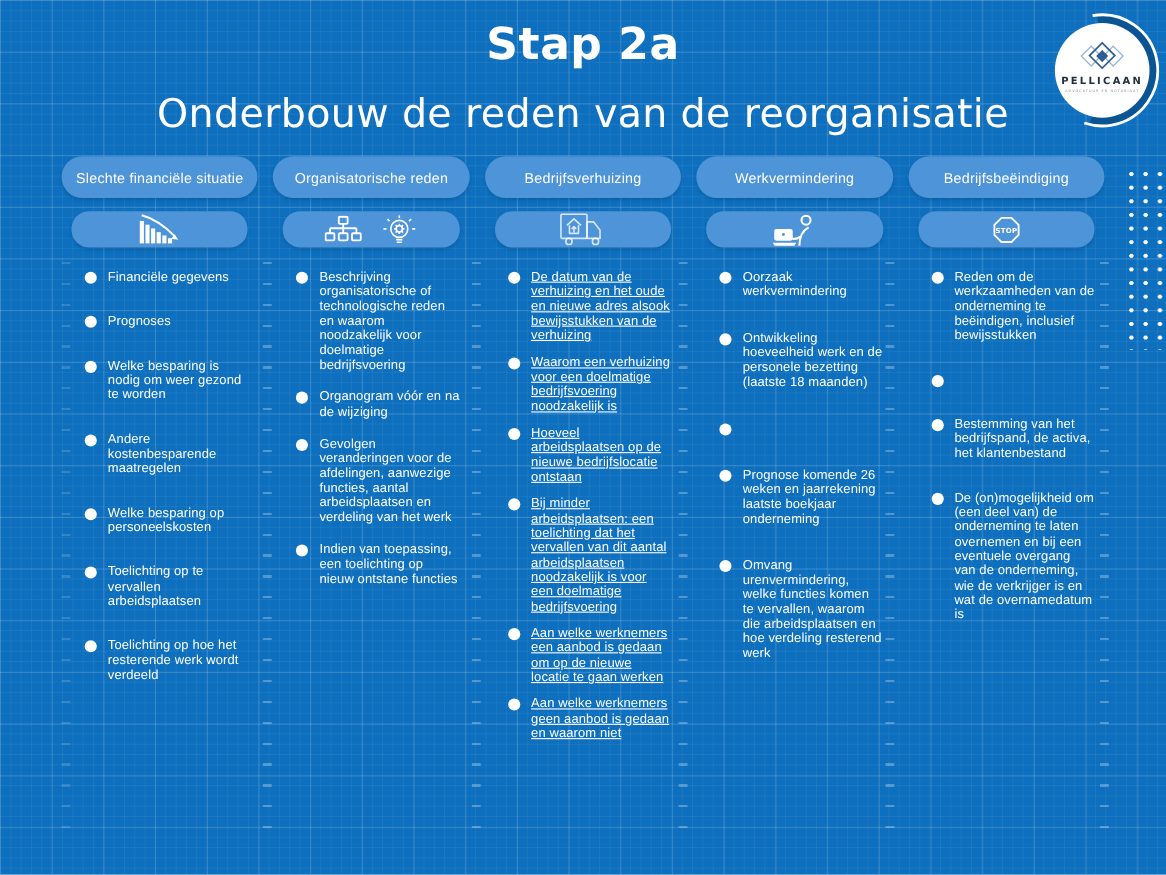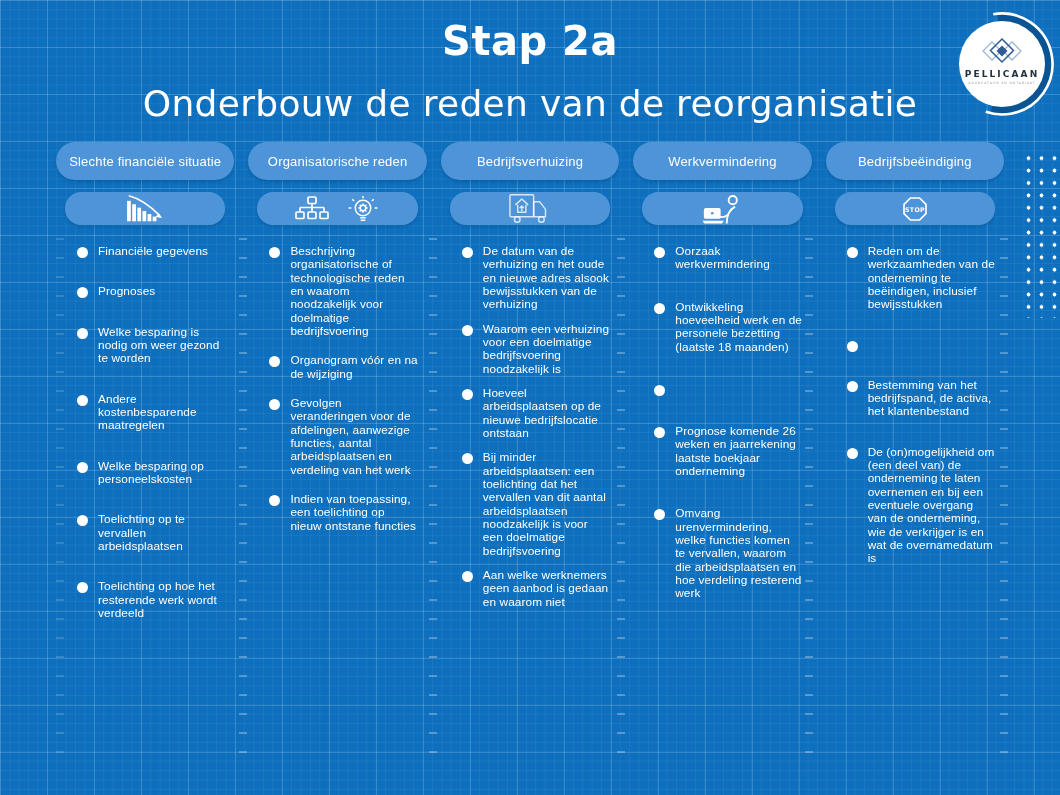"De datum van de verhuizing" .col:nth-child(3) .item { text-decoration: none -> underline }
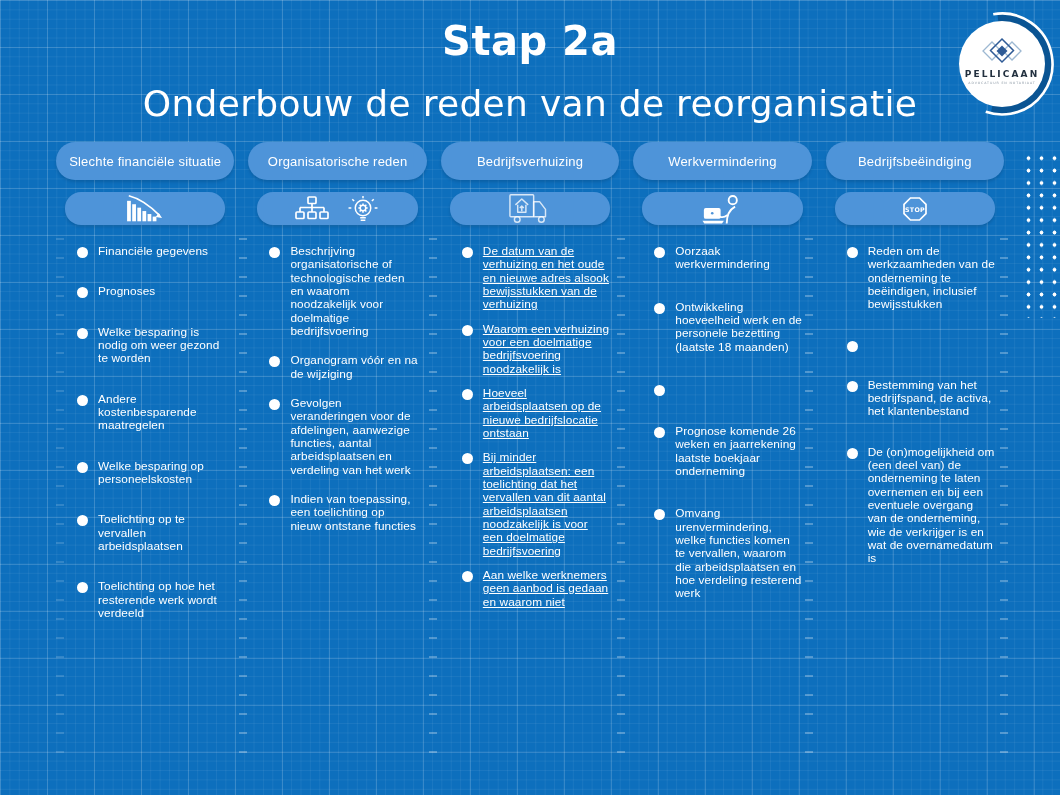"Aan welke werknemers een aanbod" div.item { html: none -> <div> <span></span> <span>Aan welke werknemers een aanbod is gedaan om op de nieuwe locatie te gaan werken</span> </div> }
